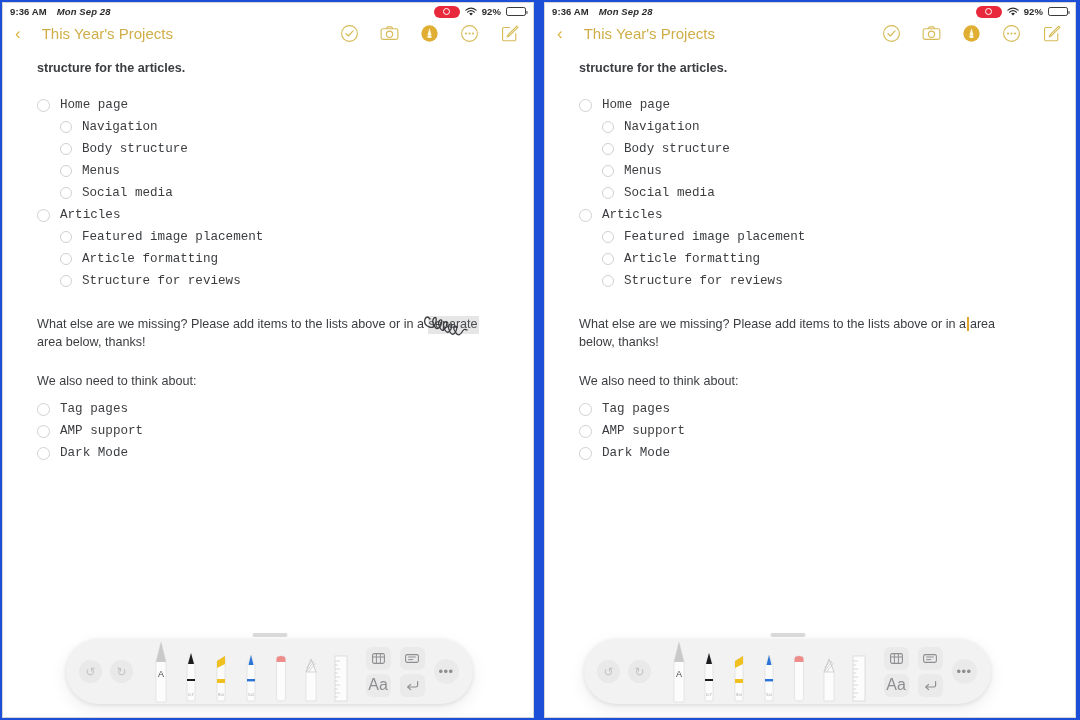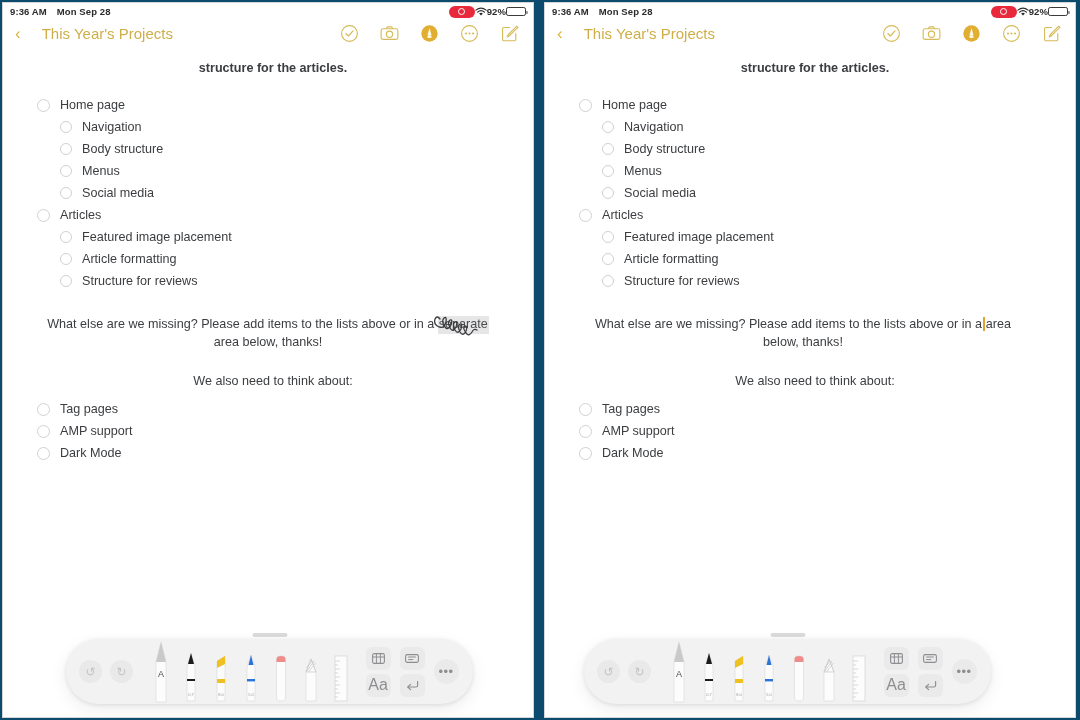"9:36 AM" .stage { background: #0c4a6e -> #1d4ed8; text-align: center -> none }
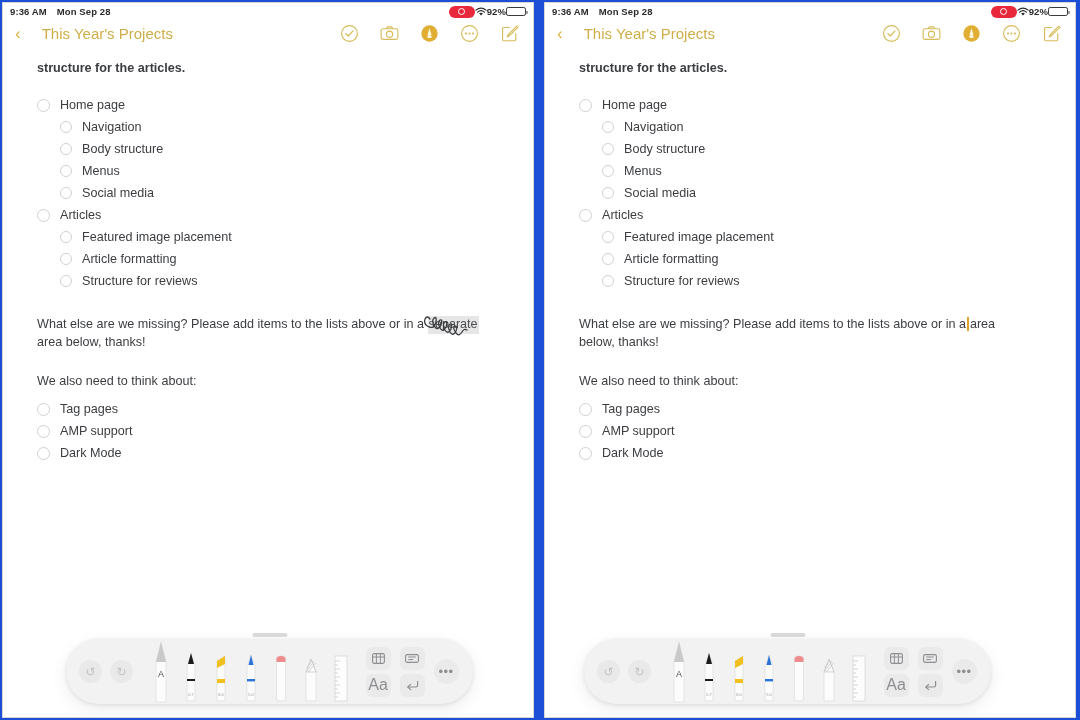"Mon Sep 28" .sb-date { font-style: none -> italic }
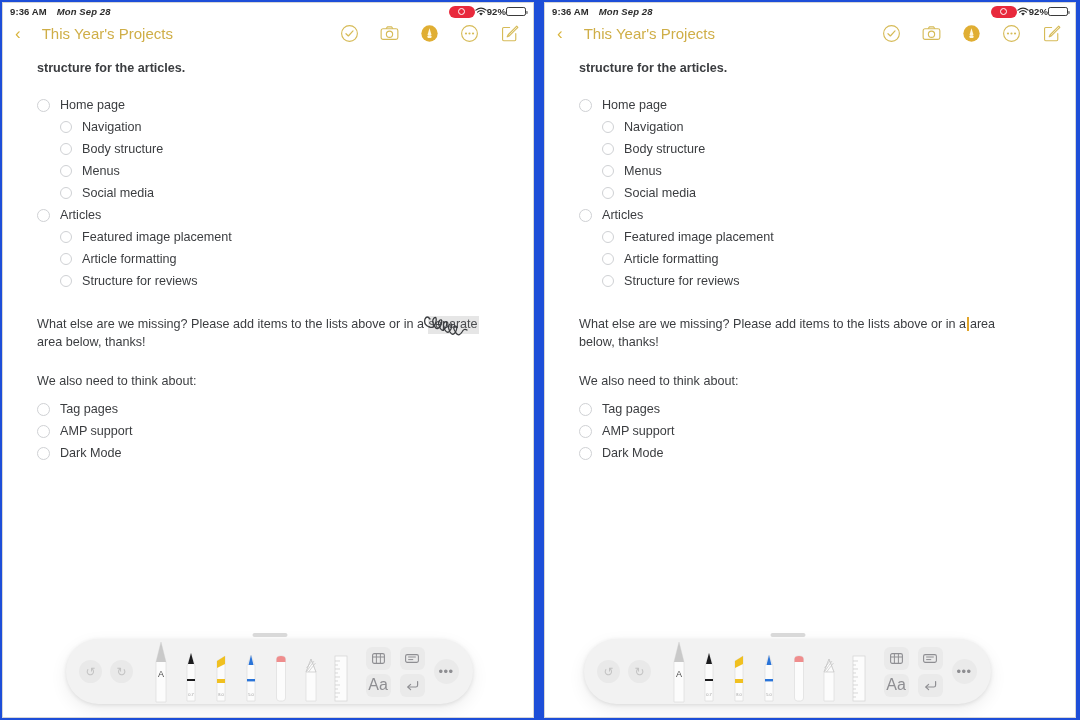"92%" .sb-right { gap: none -> 5px }
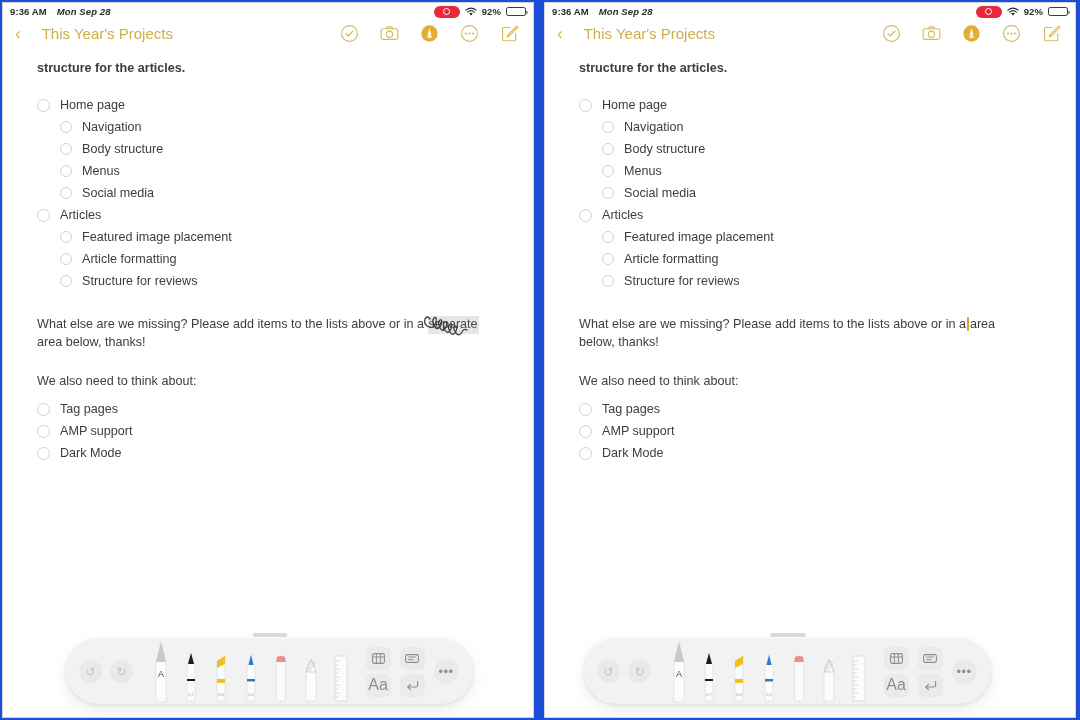"Home page" ul.checklist li { font-family: none -> Liberation Mono, monospace }
